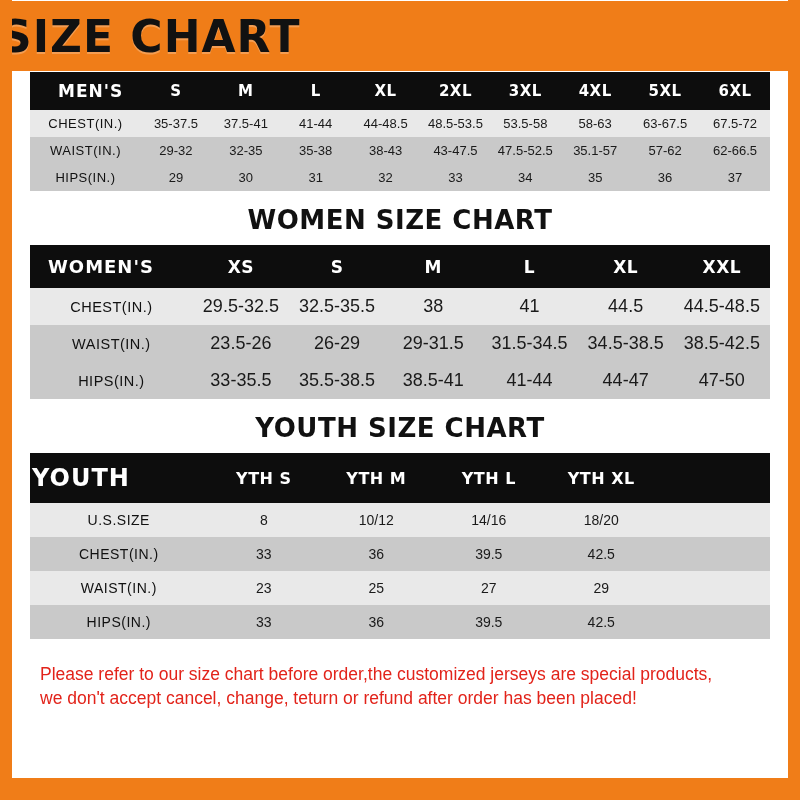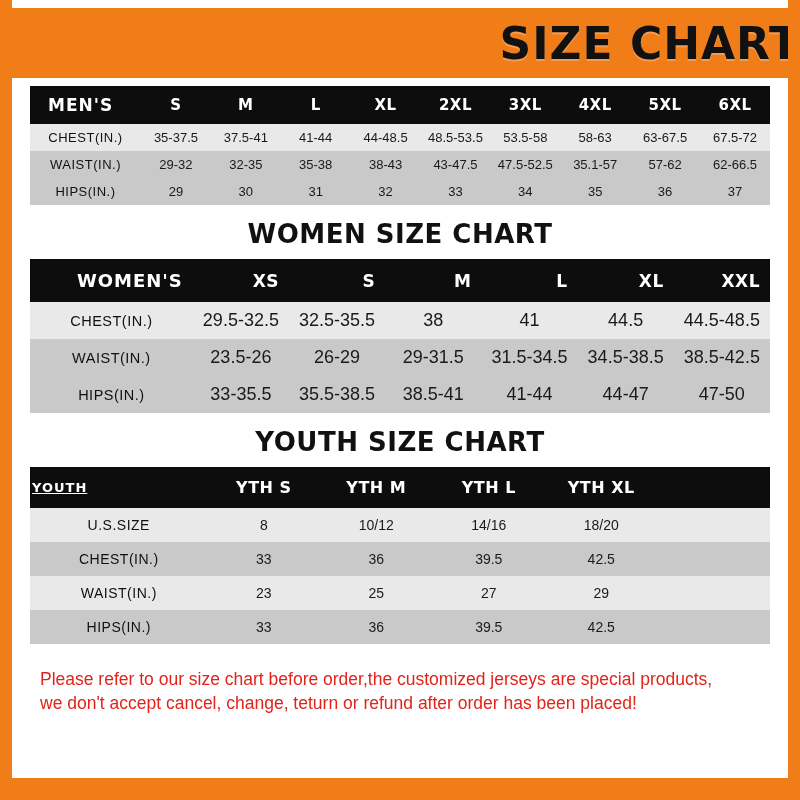"SIZE CHART" .header-band { justify-content: flex-end -> flex-start; margin: 8px -12px -> 1px -12px }
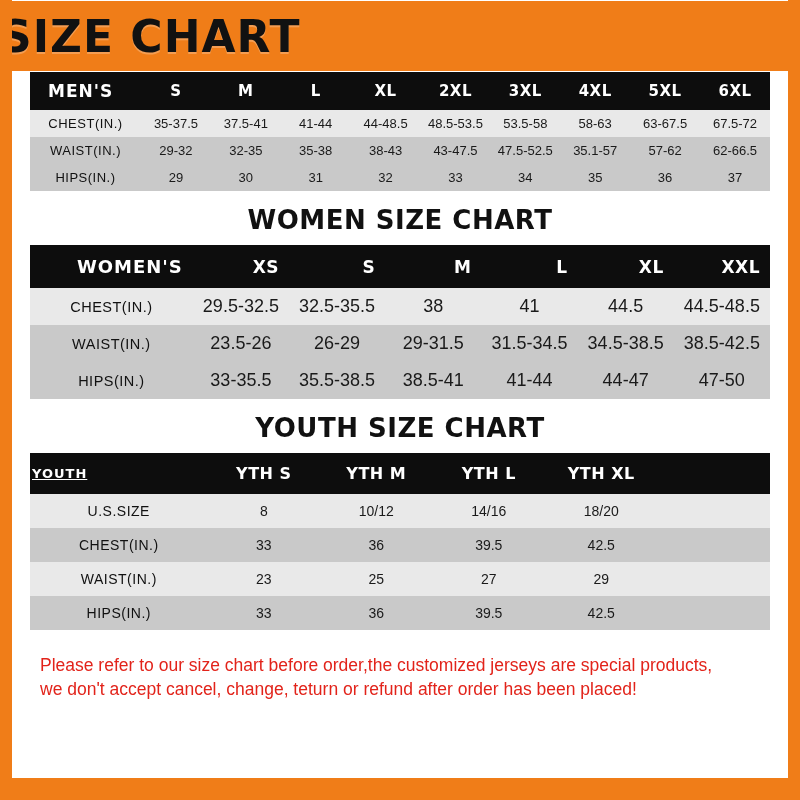"MEN'S" table.size-table thead th.rowhead { padding-left: 18px -> 28px }
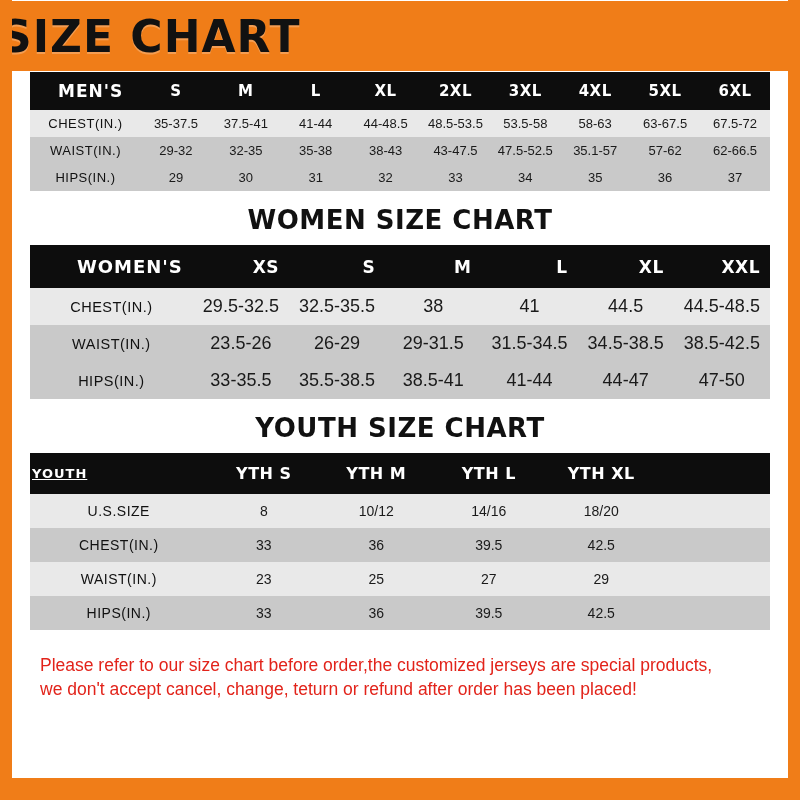"WOMEN'S" #women-table thead th { padding: 11px 10px -> 11px 18px; text-align: right -> none }
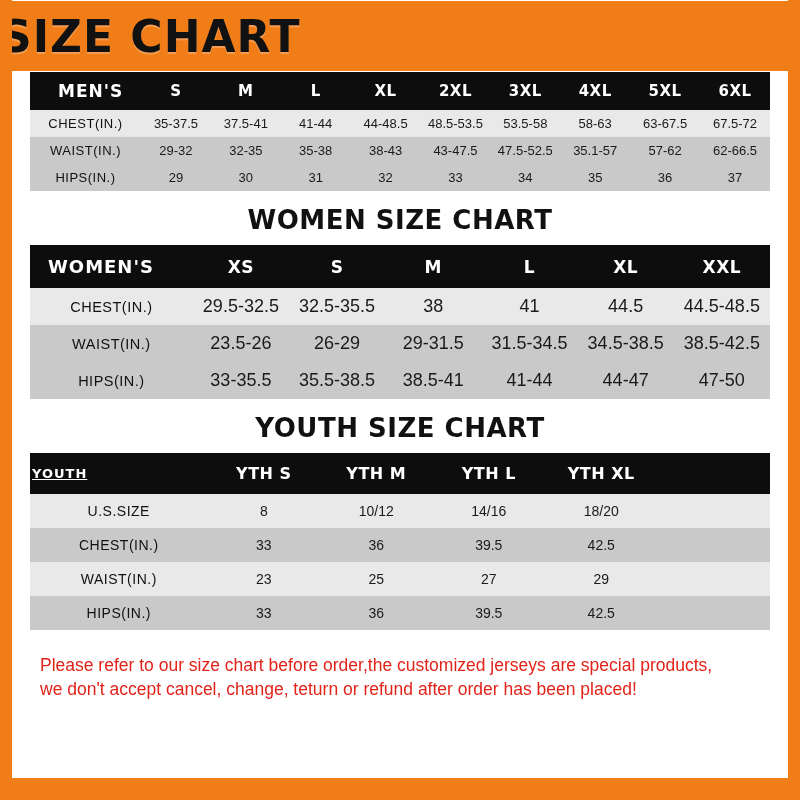"YOUTH" #youth-table thead th.rowhead { font-size: 13px -> 24px; text-decoration: underline -> none }
